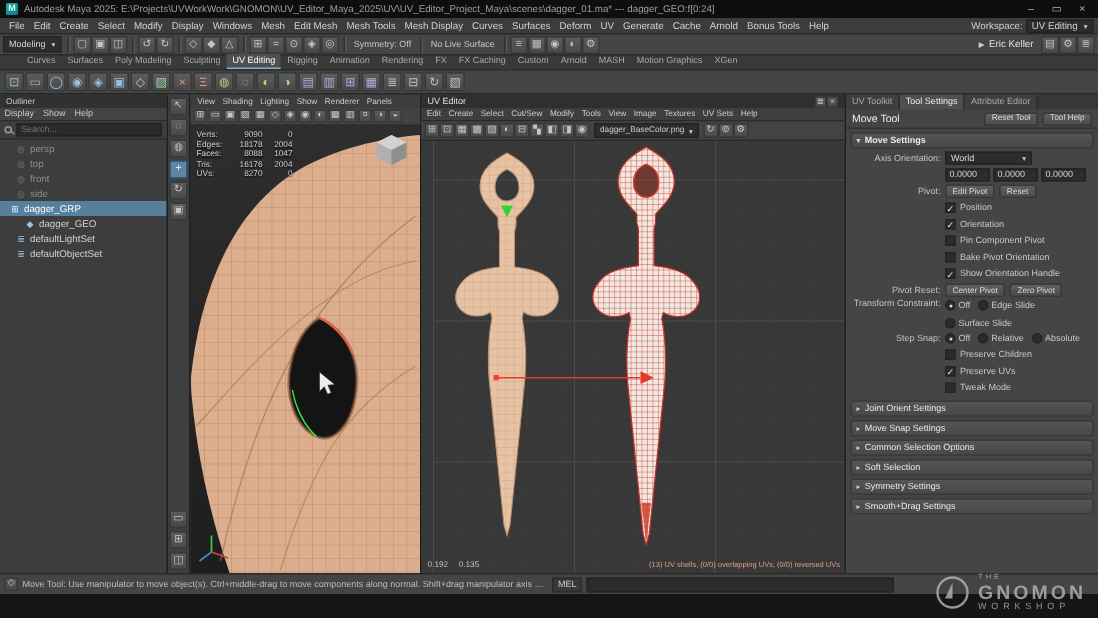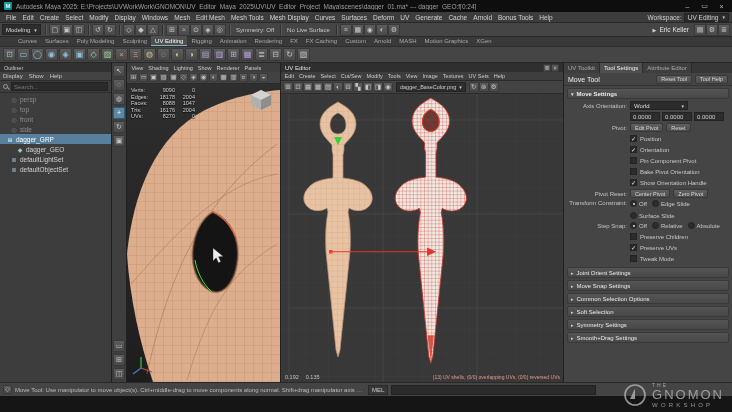"GNOMON" .wm-name { font-weight: normal -> bold }
